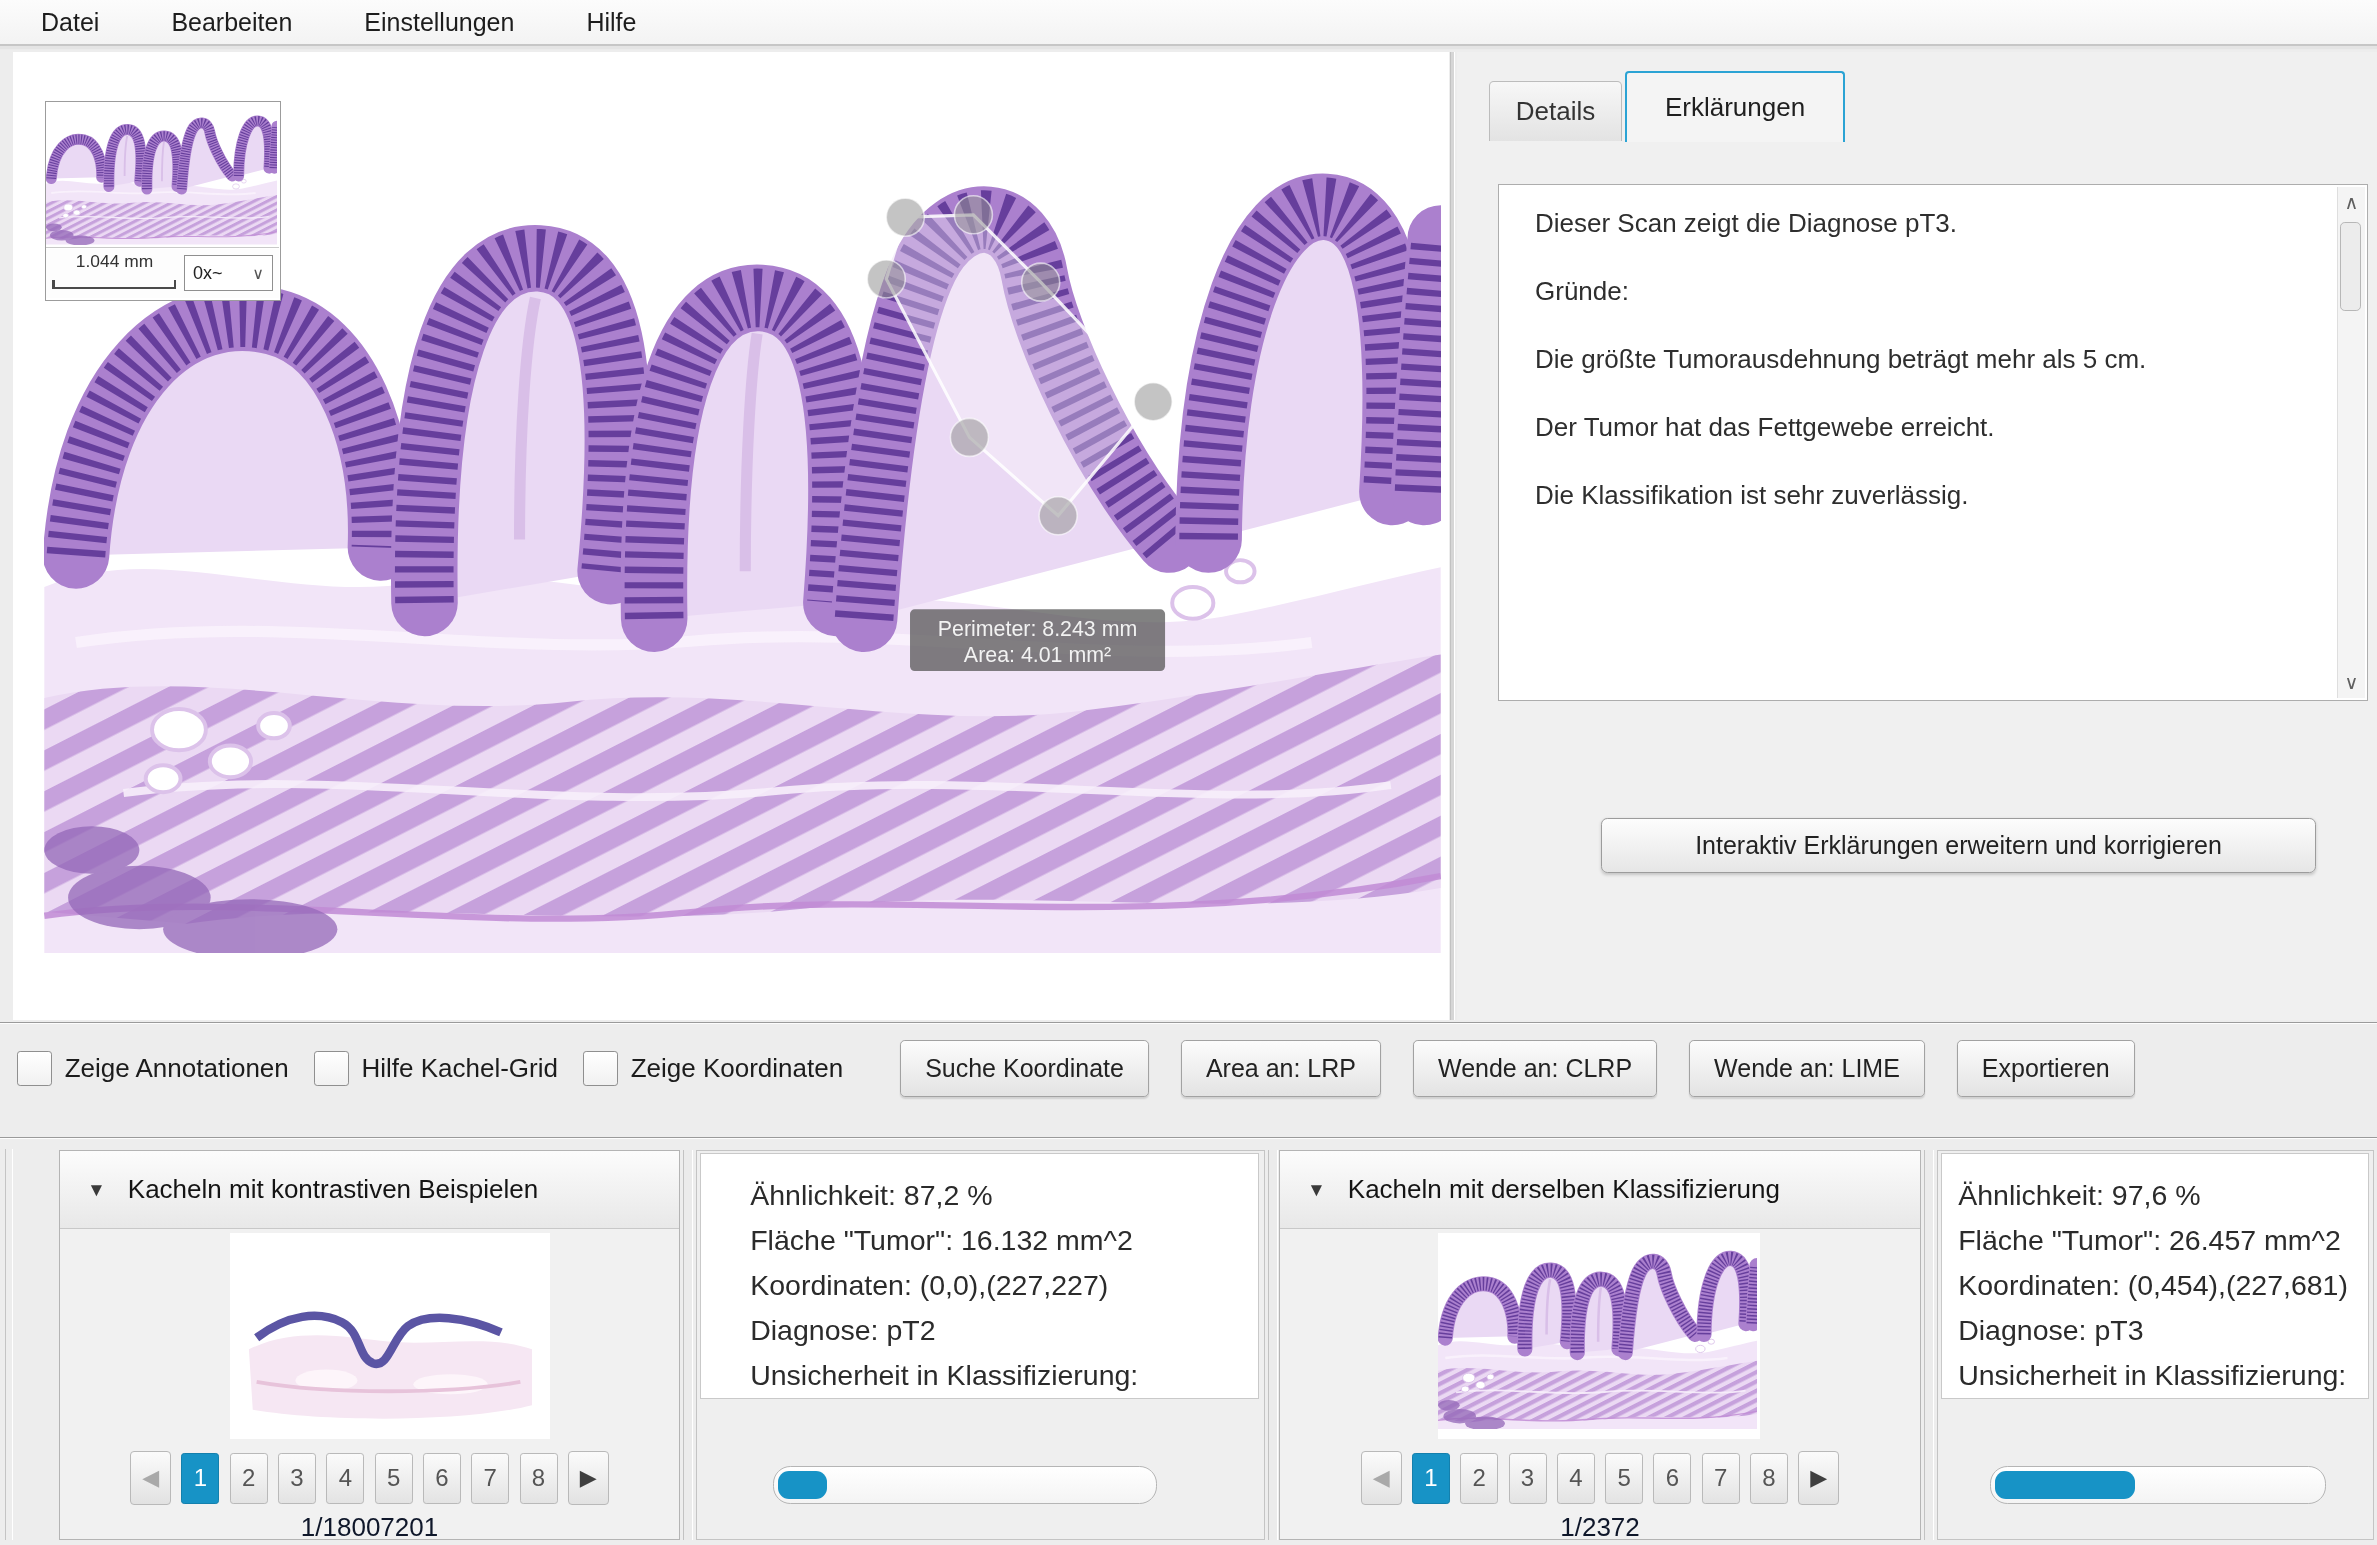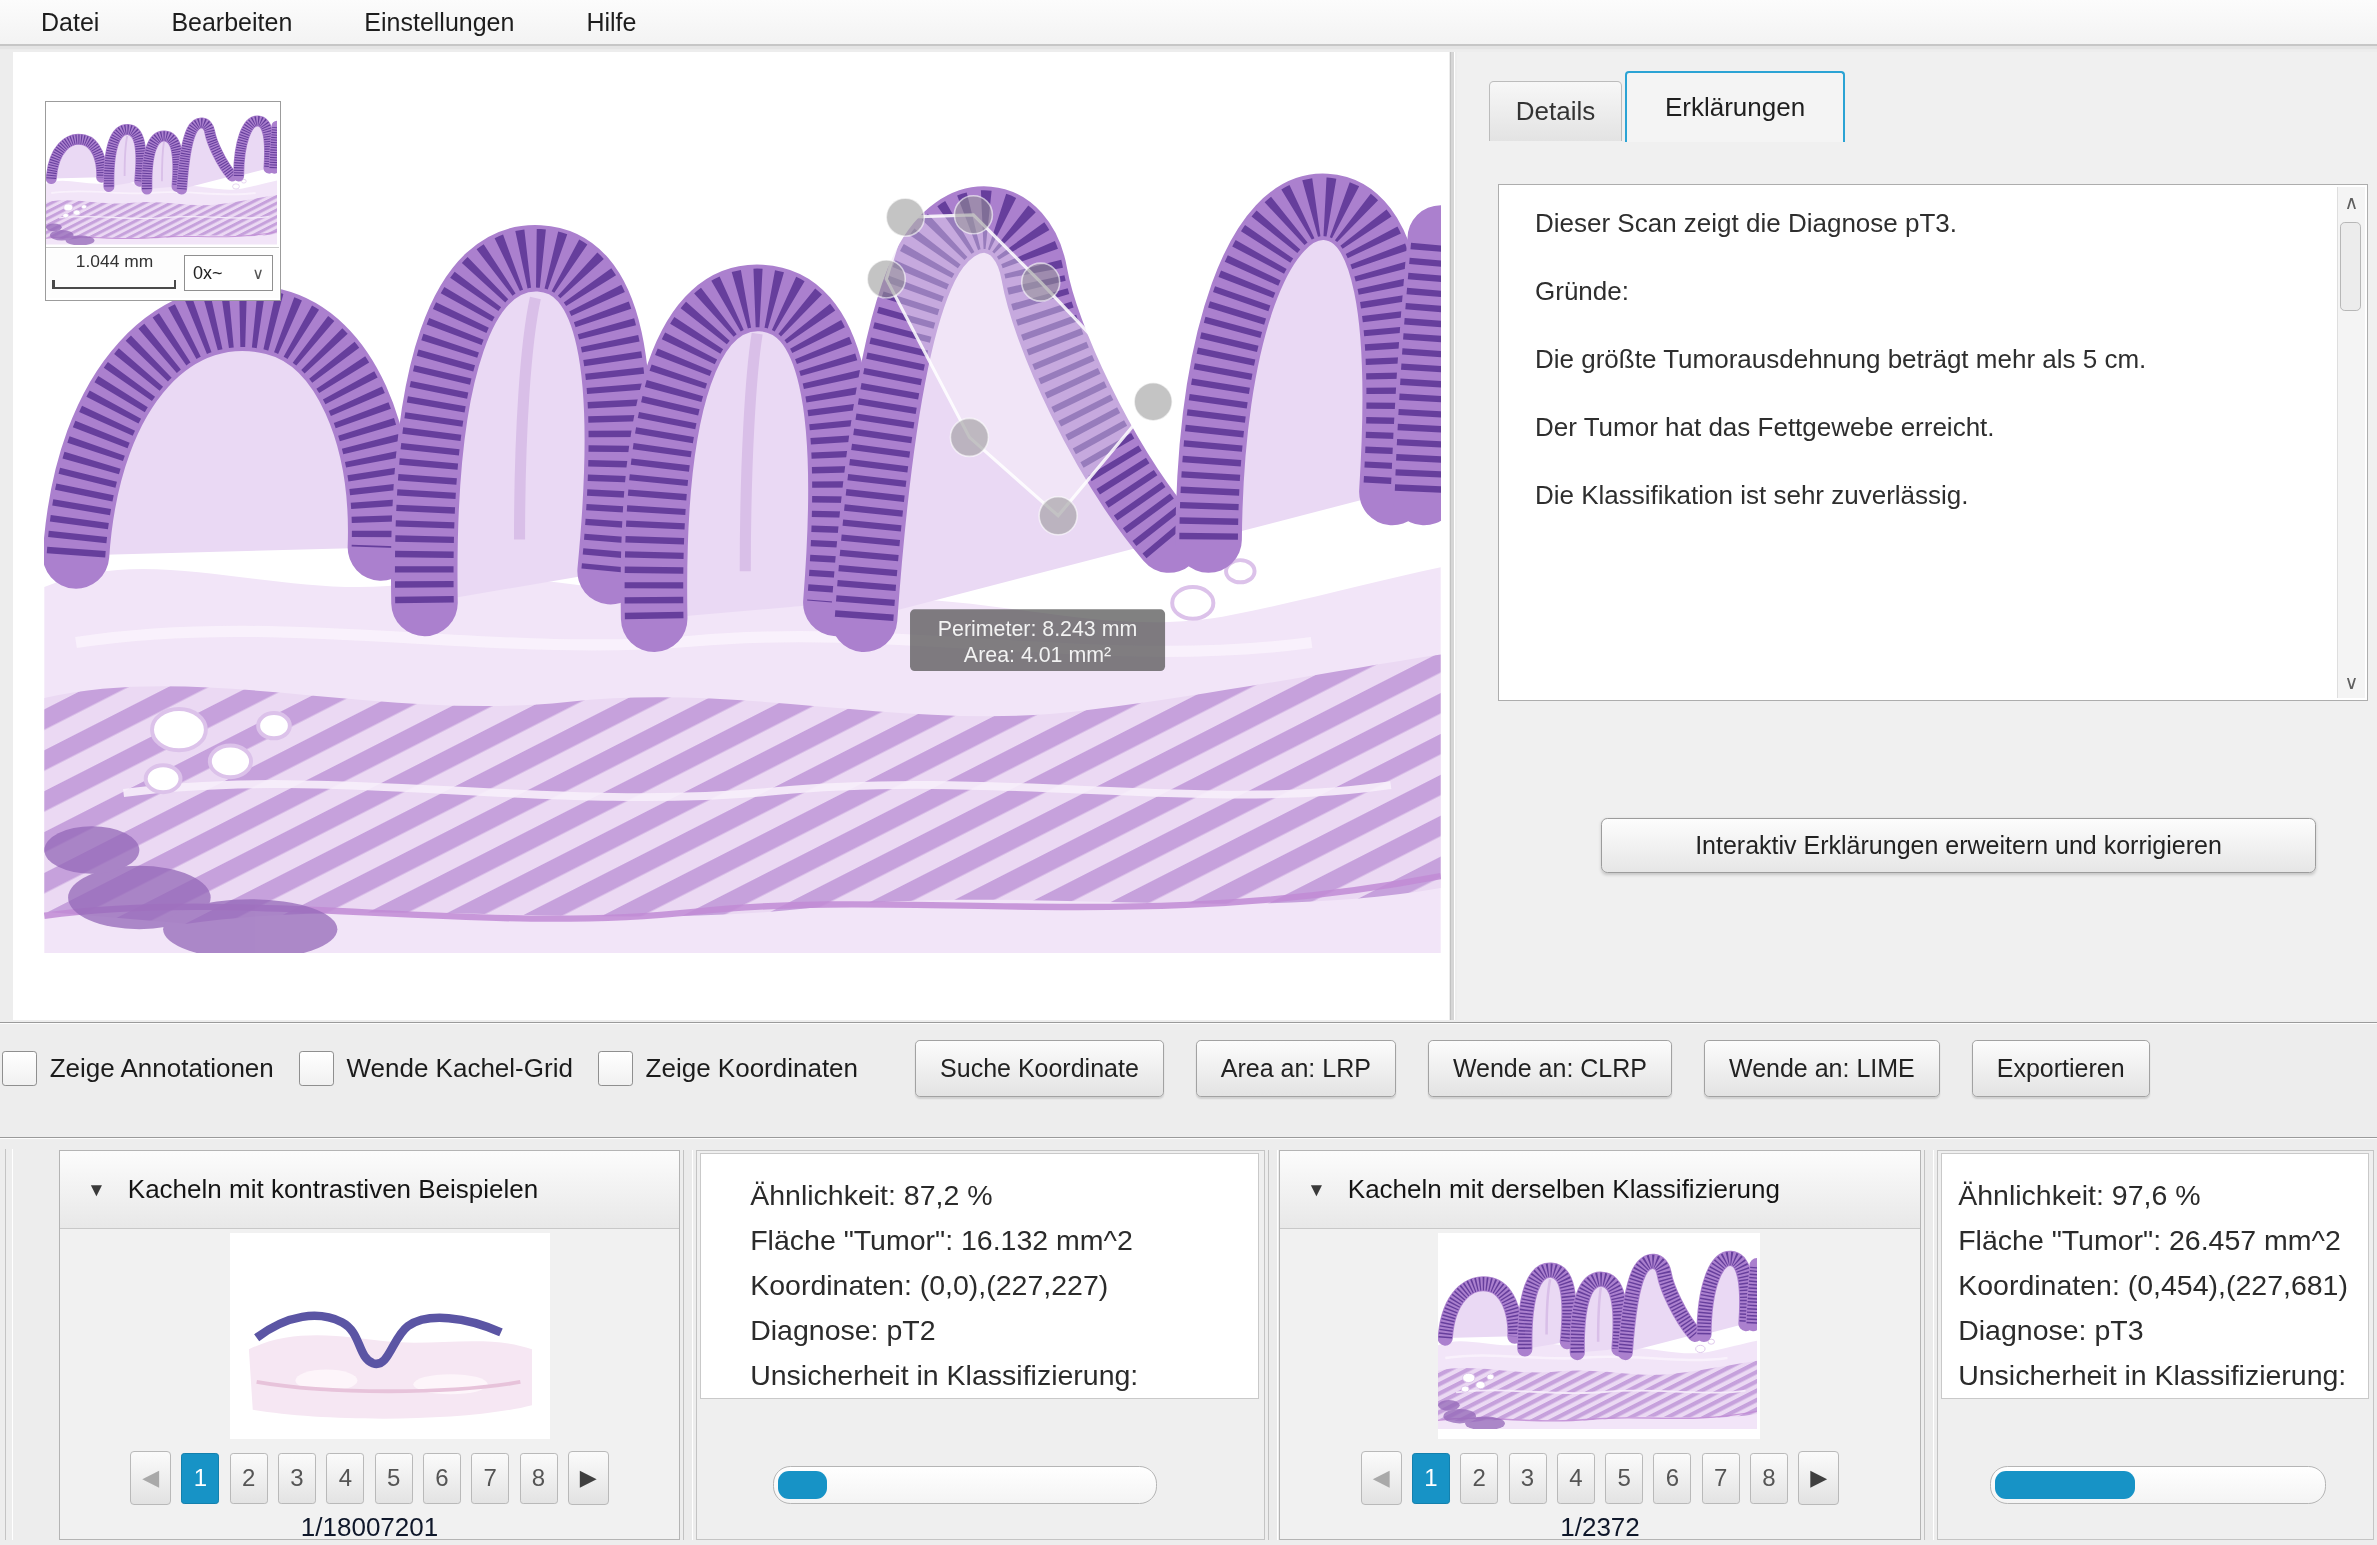"Zeige Annotationen" .toolbar { padding-left: 2px -> 17px }
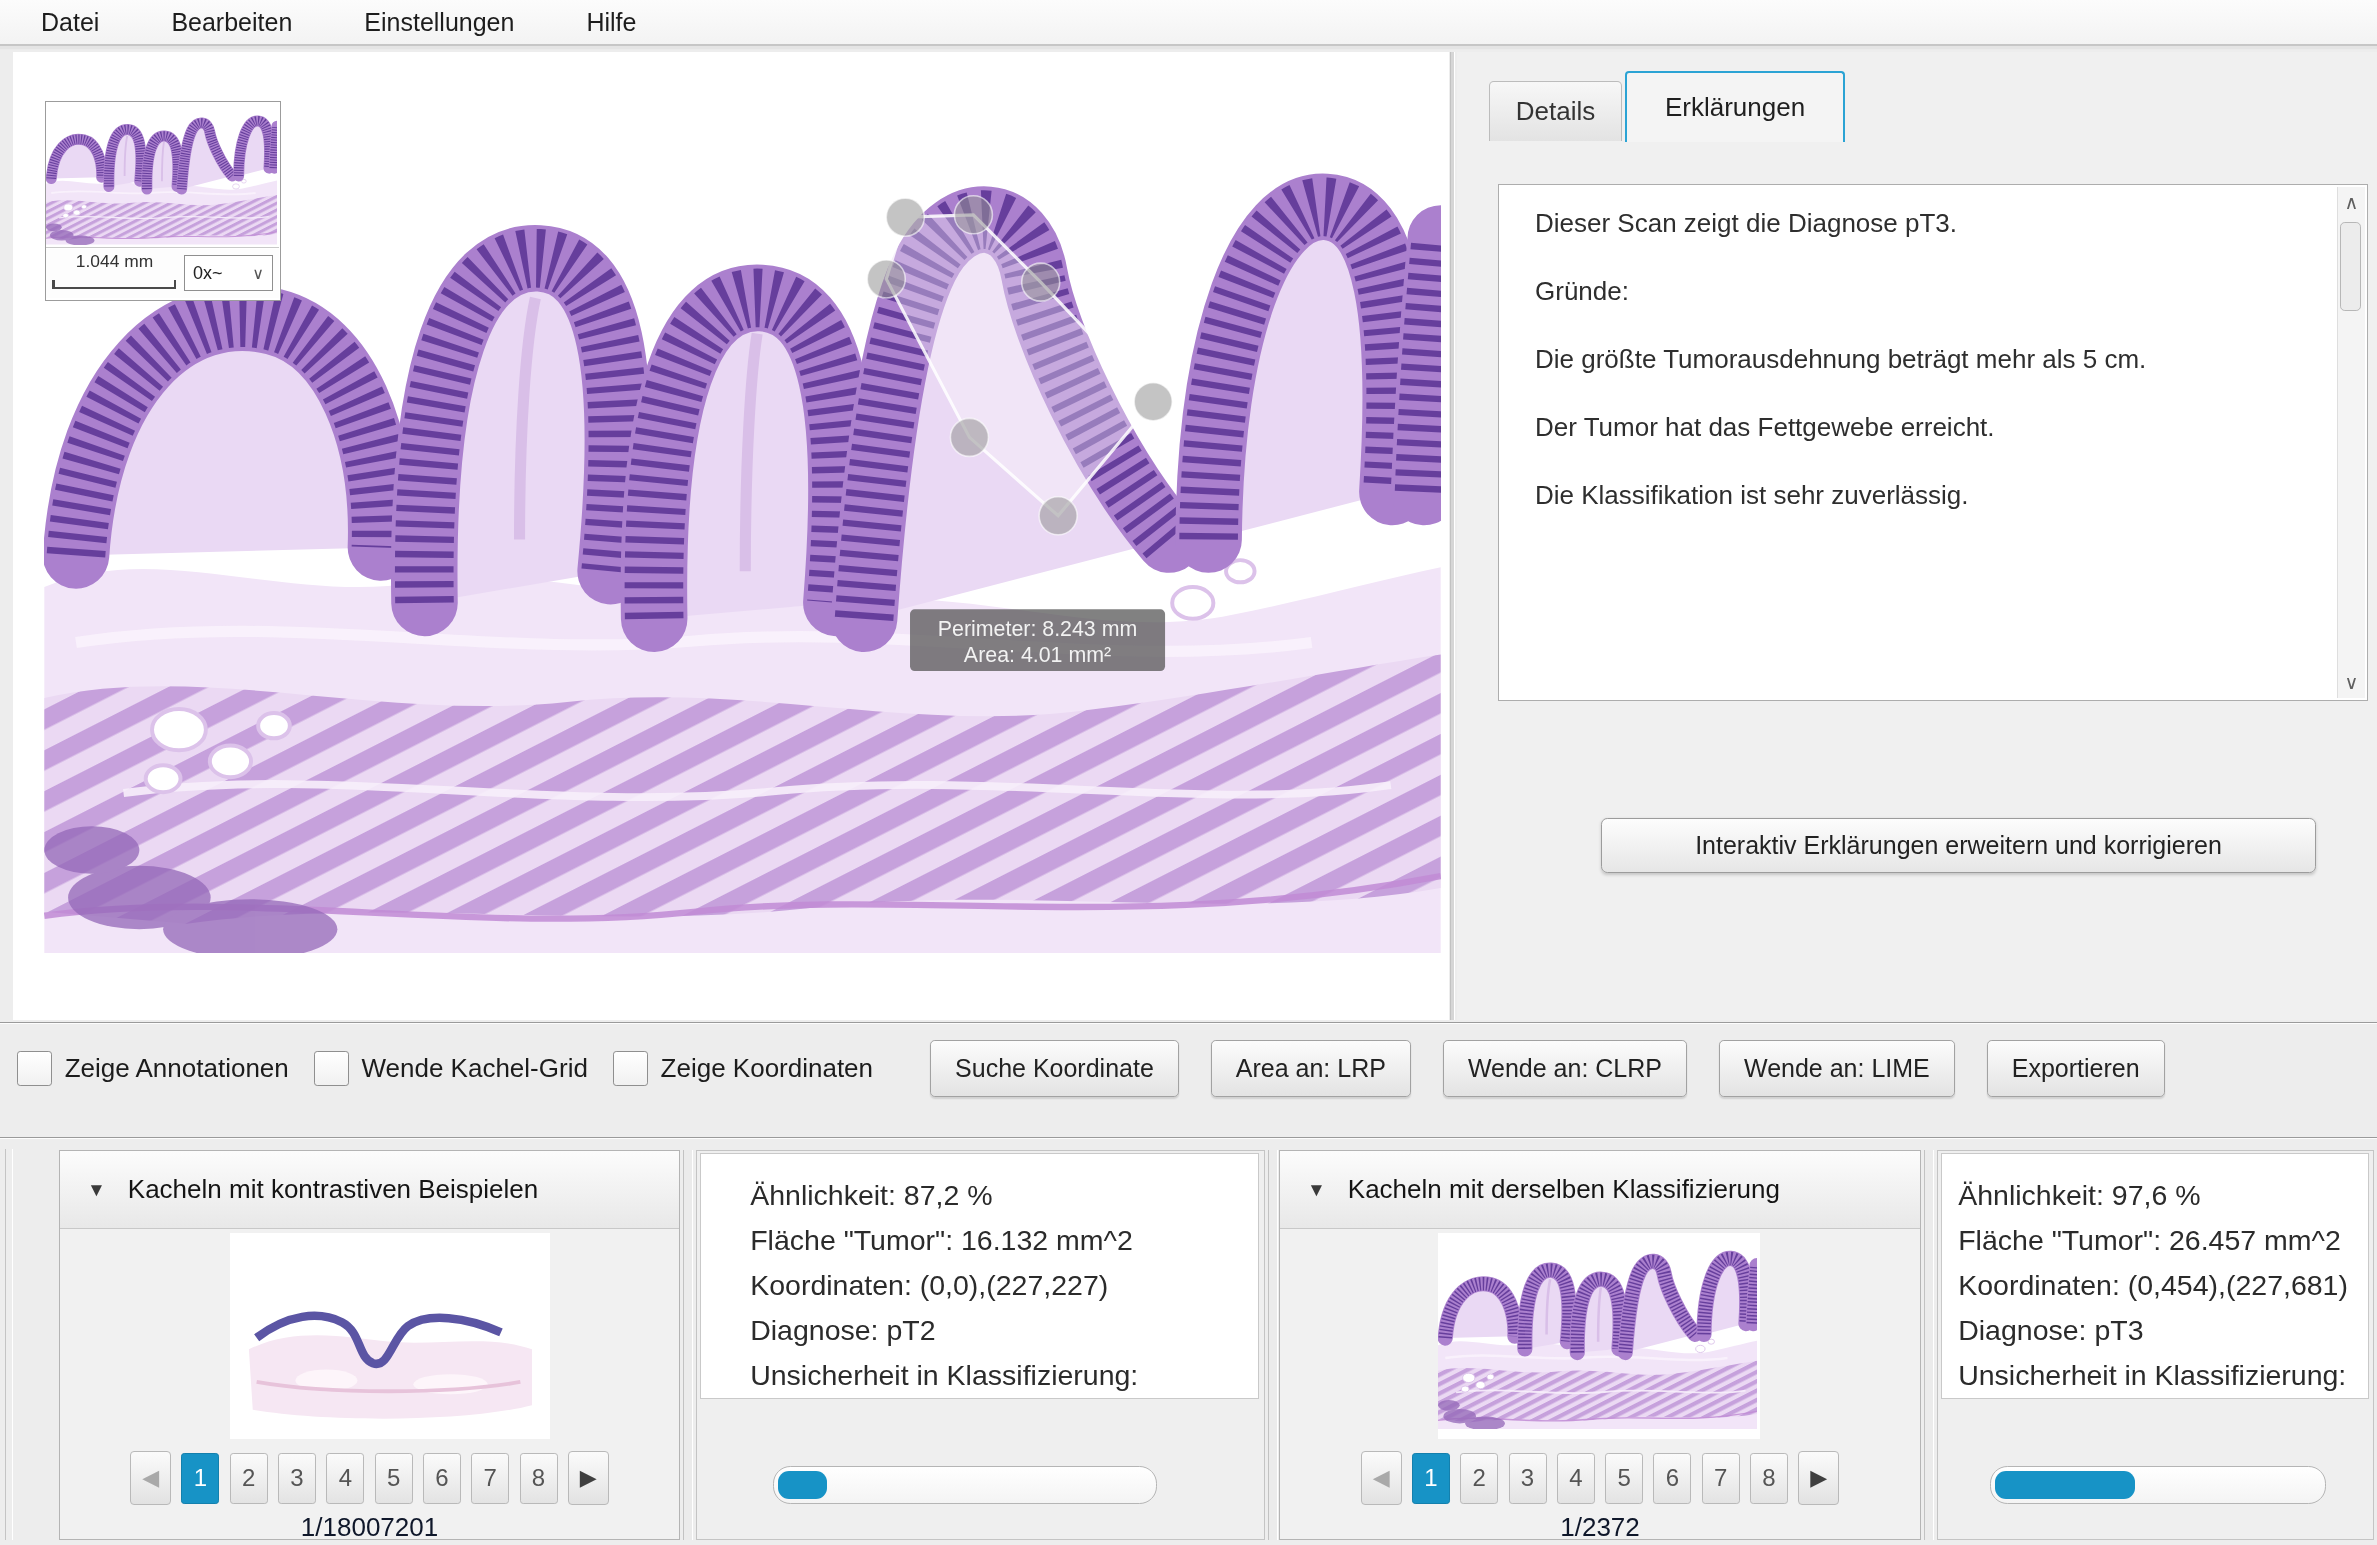"Wende Kachel-Grid" span.cb-label { text: Wende -> Hilfe }
